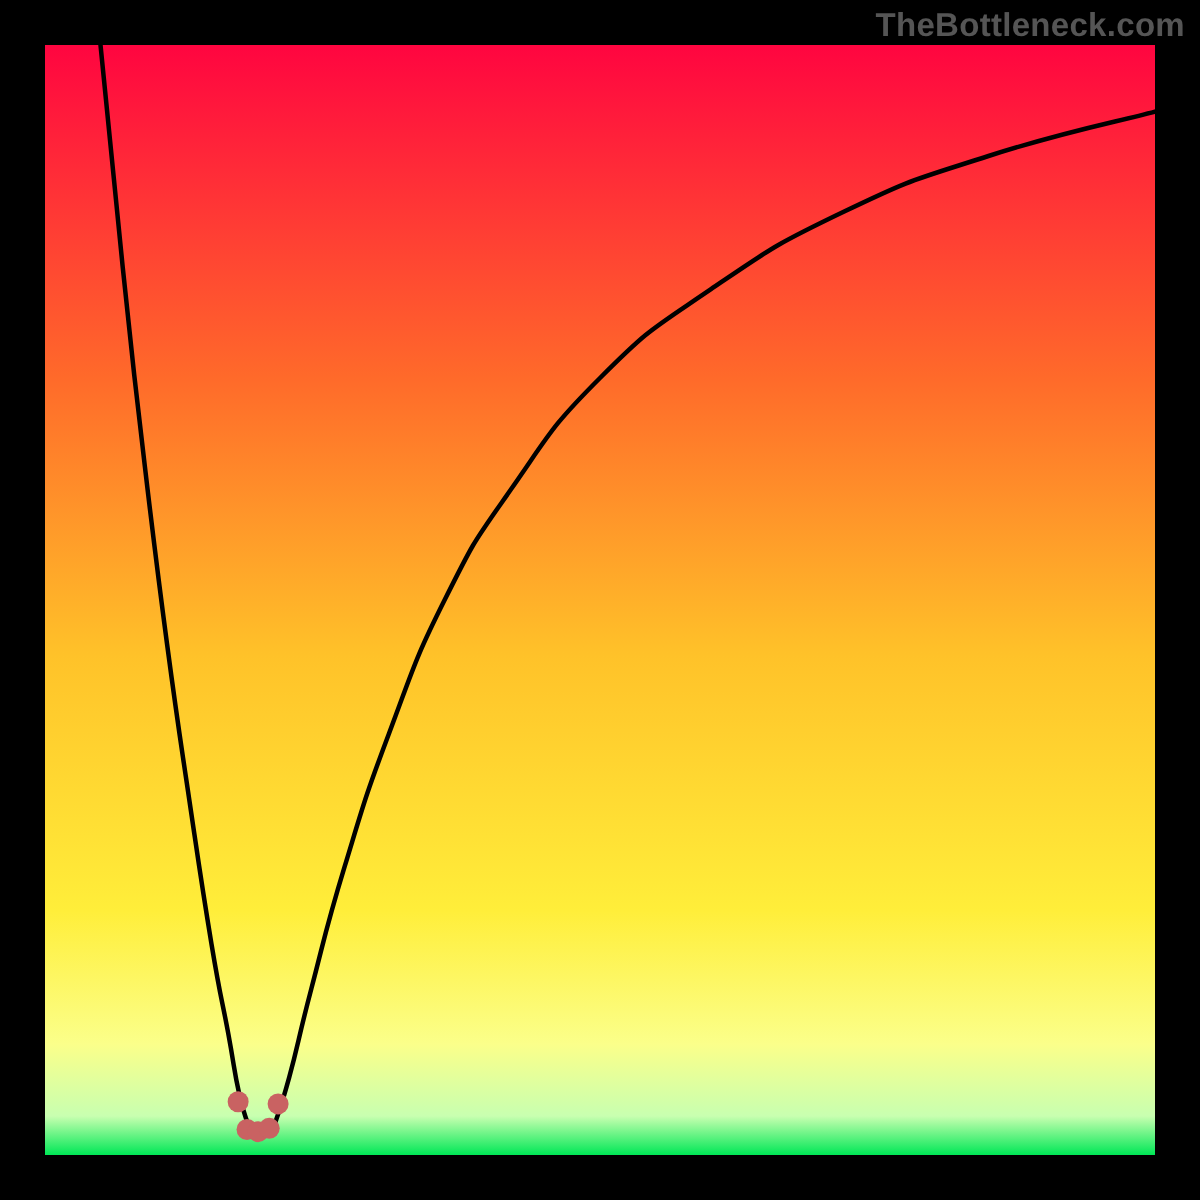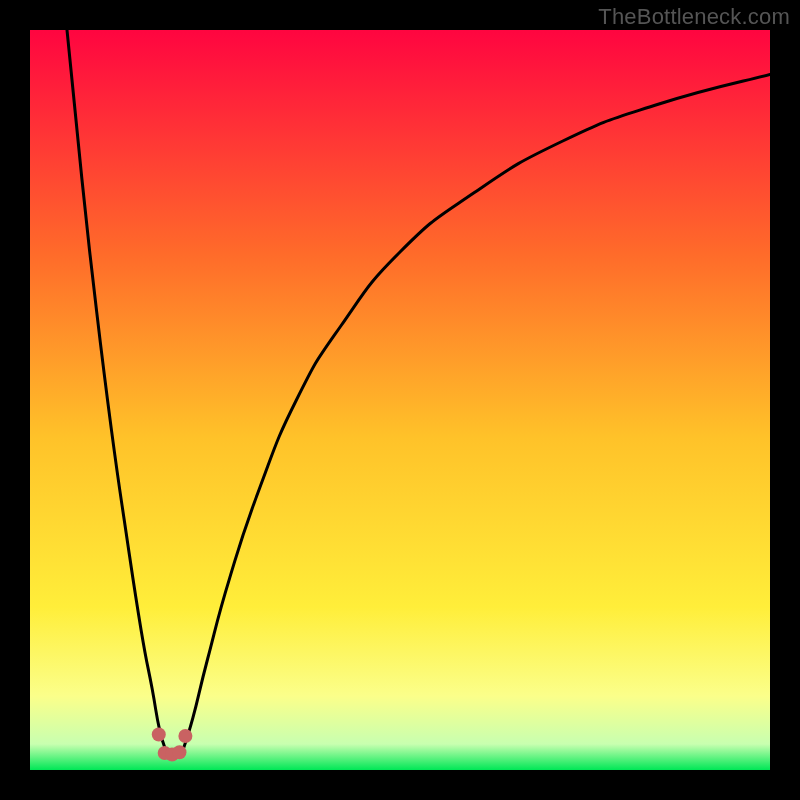"TheBottleneck.com" .watermark { font-weight: 400 -> 700 }
